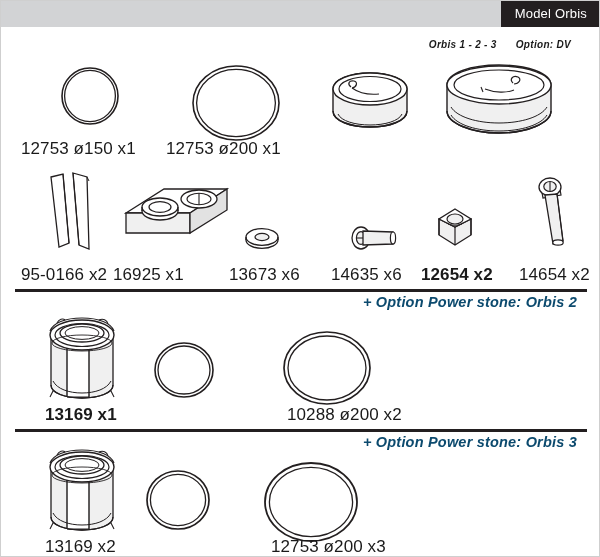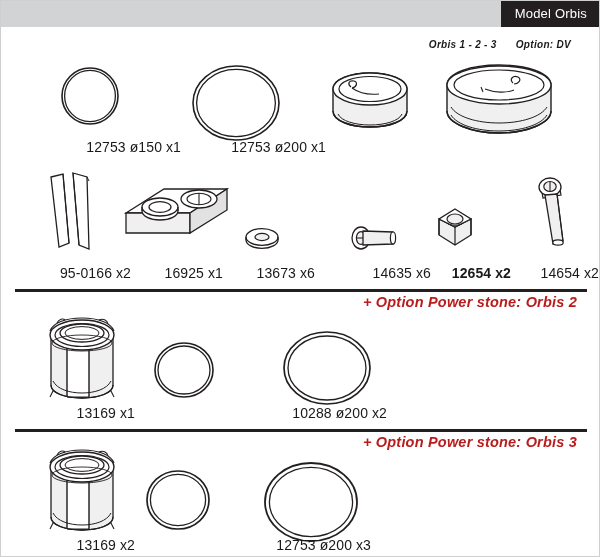"12753 ø150 x1" .part-label { font-size: 14px -> 17px; margin-left: none -> 20px; text-align: right -> left }
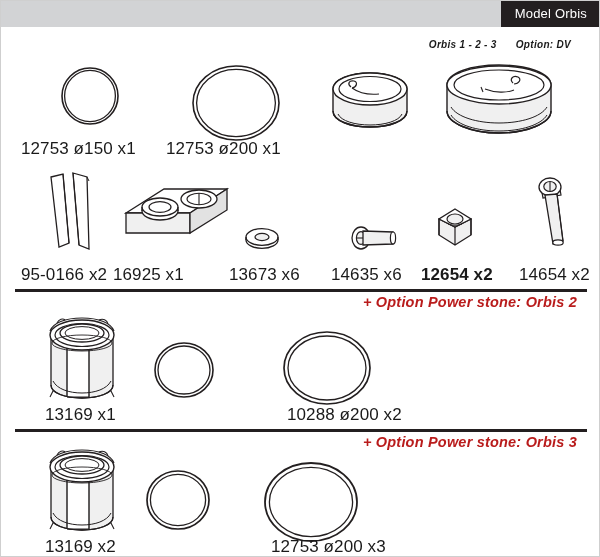"+ Option Power stone: Orbis" .section-title { color: #b91c1c -> #0c4a6e }
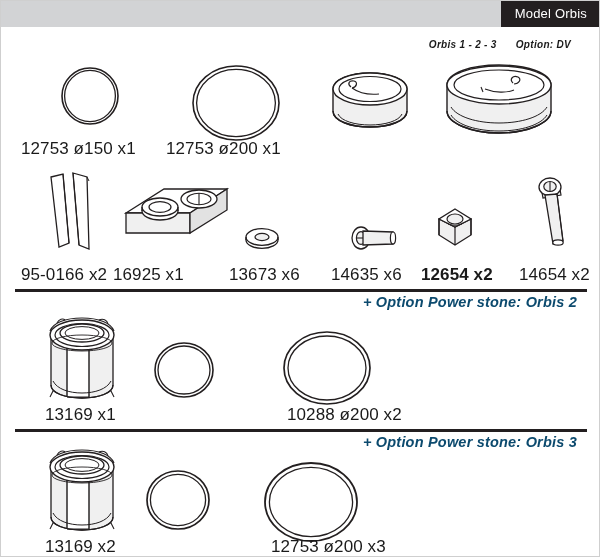"13169 x1" div.part-label { font-weight: none -> bold }
